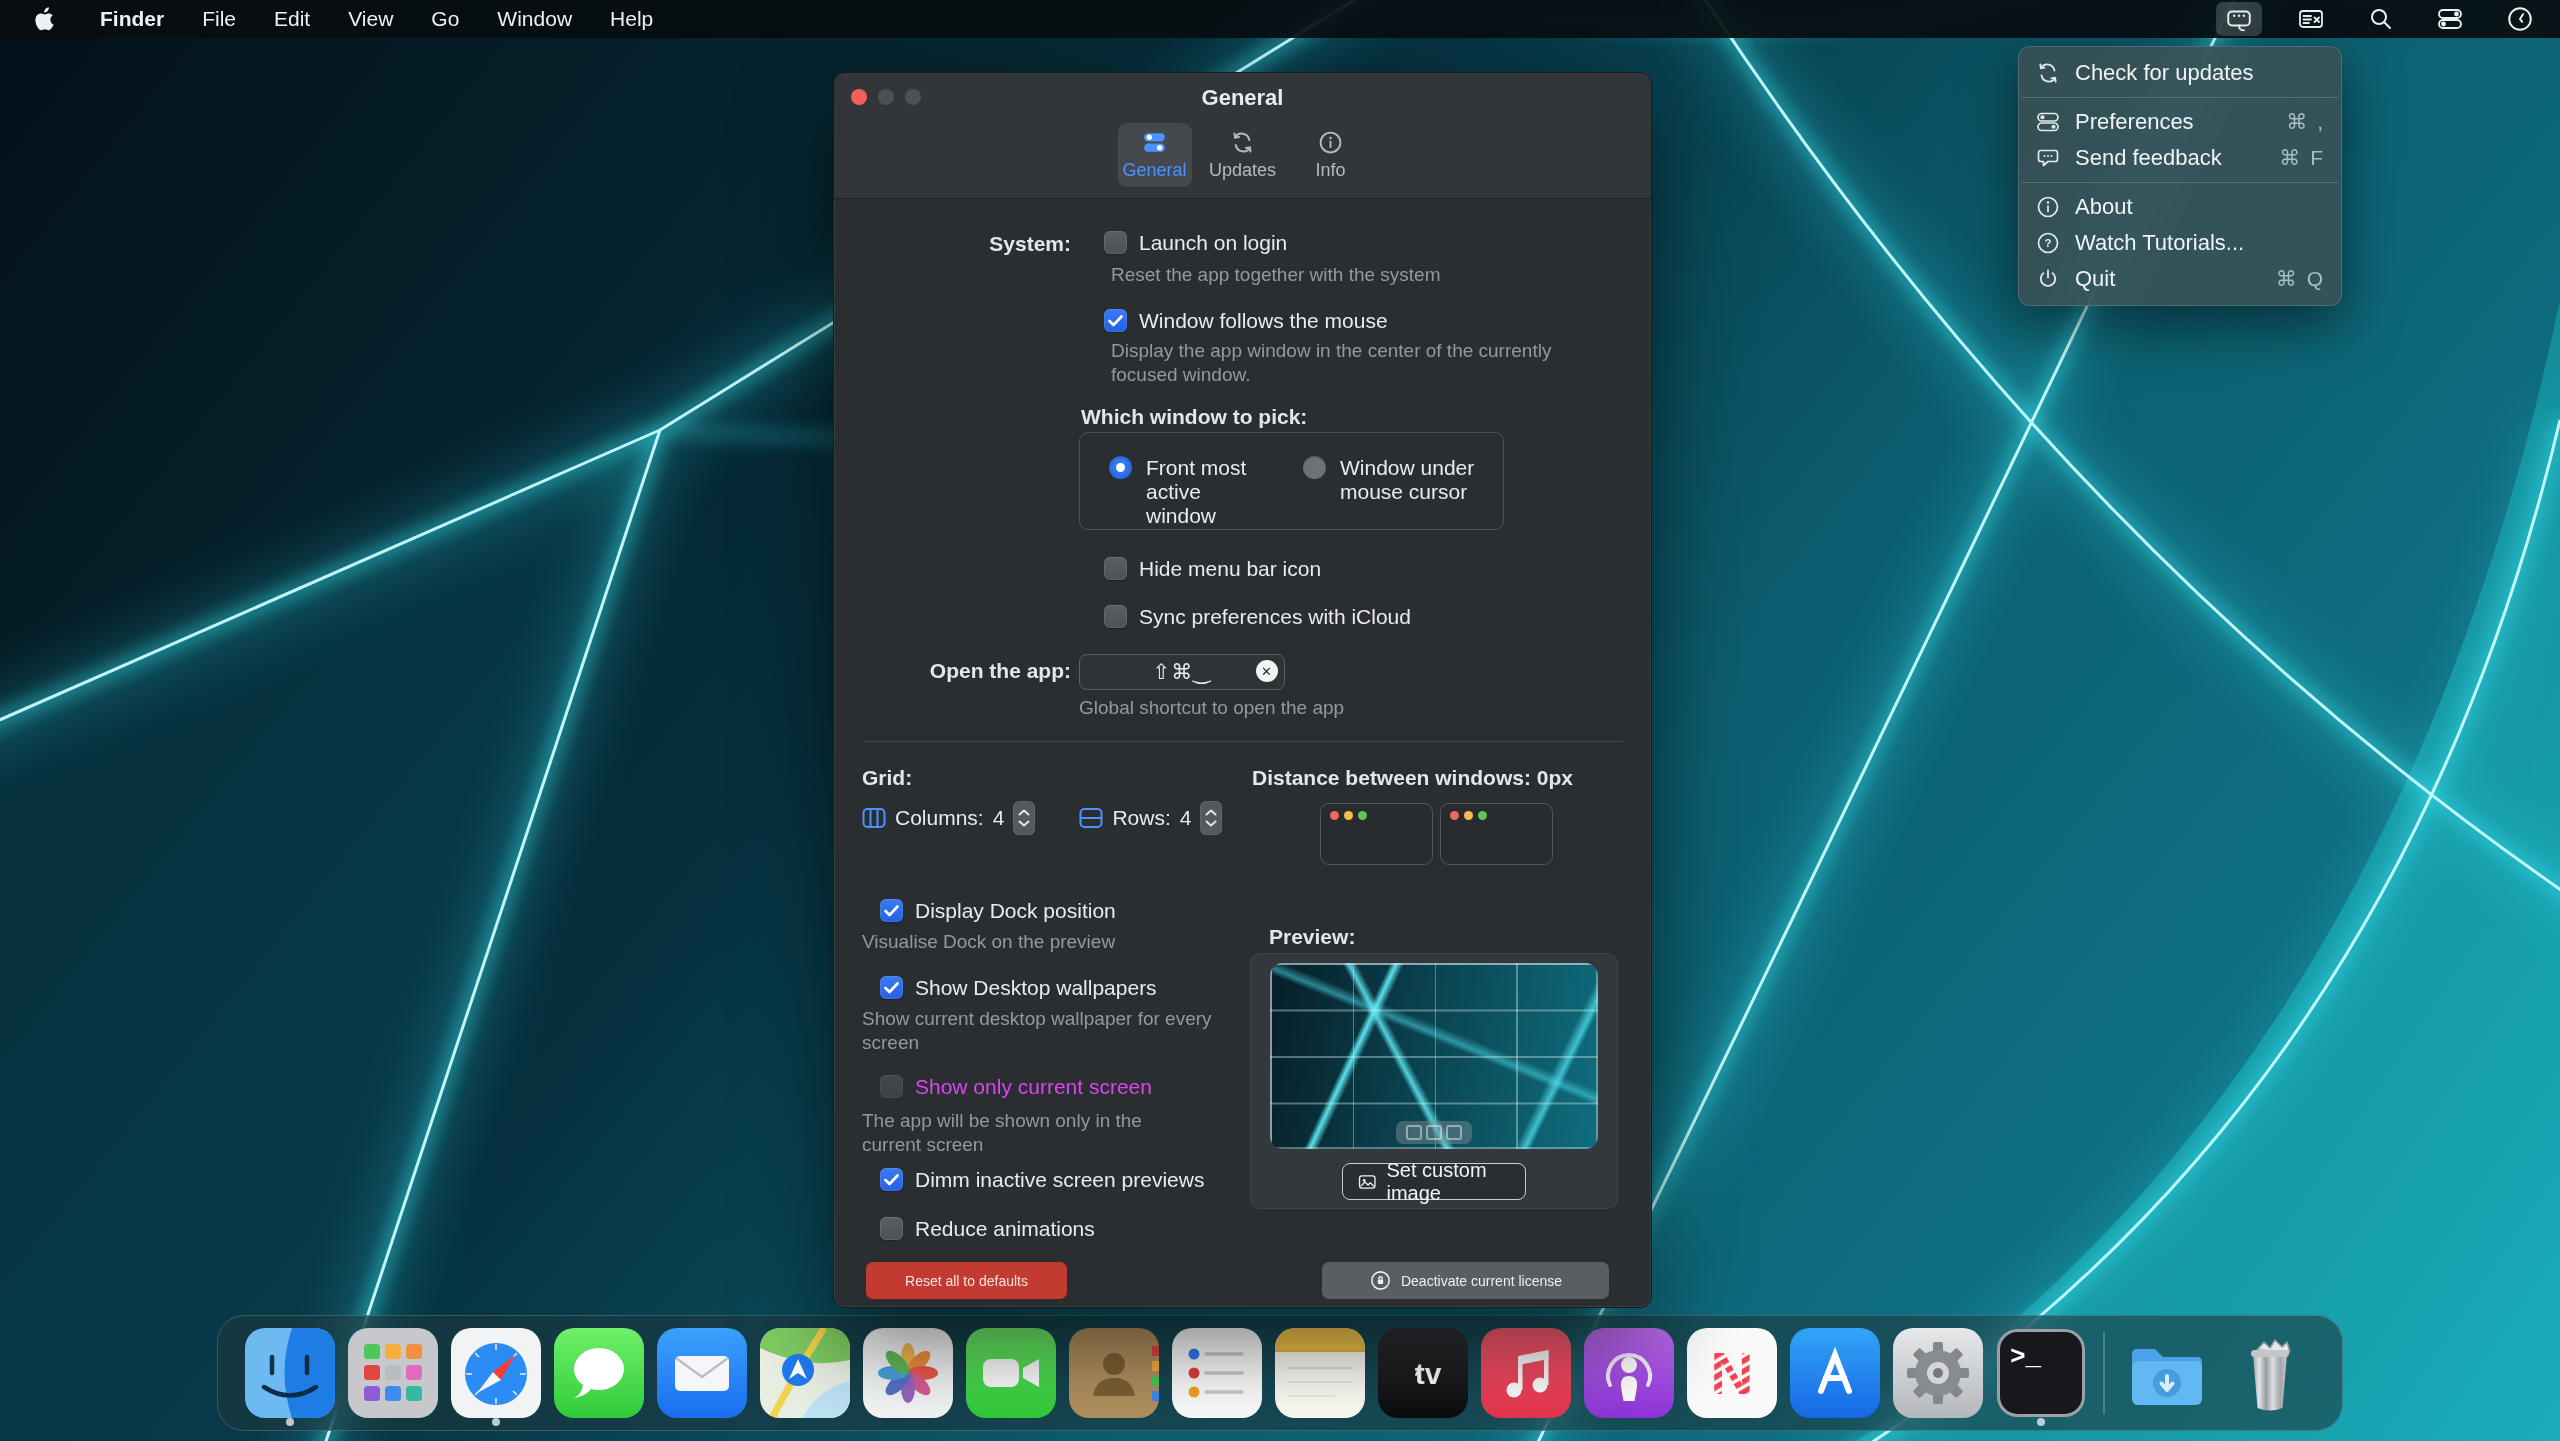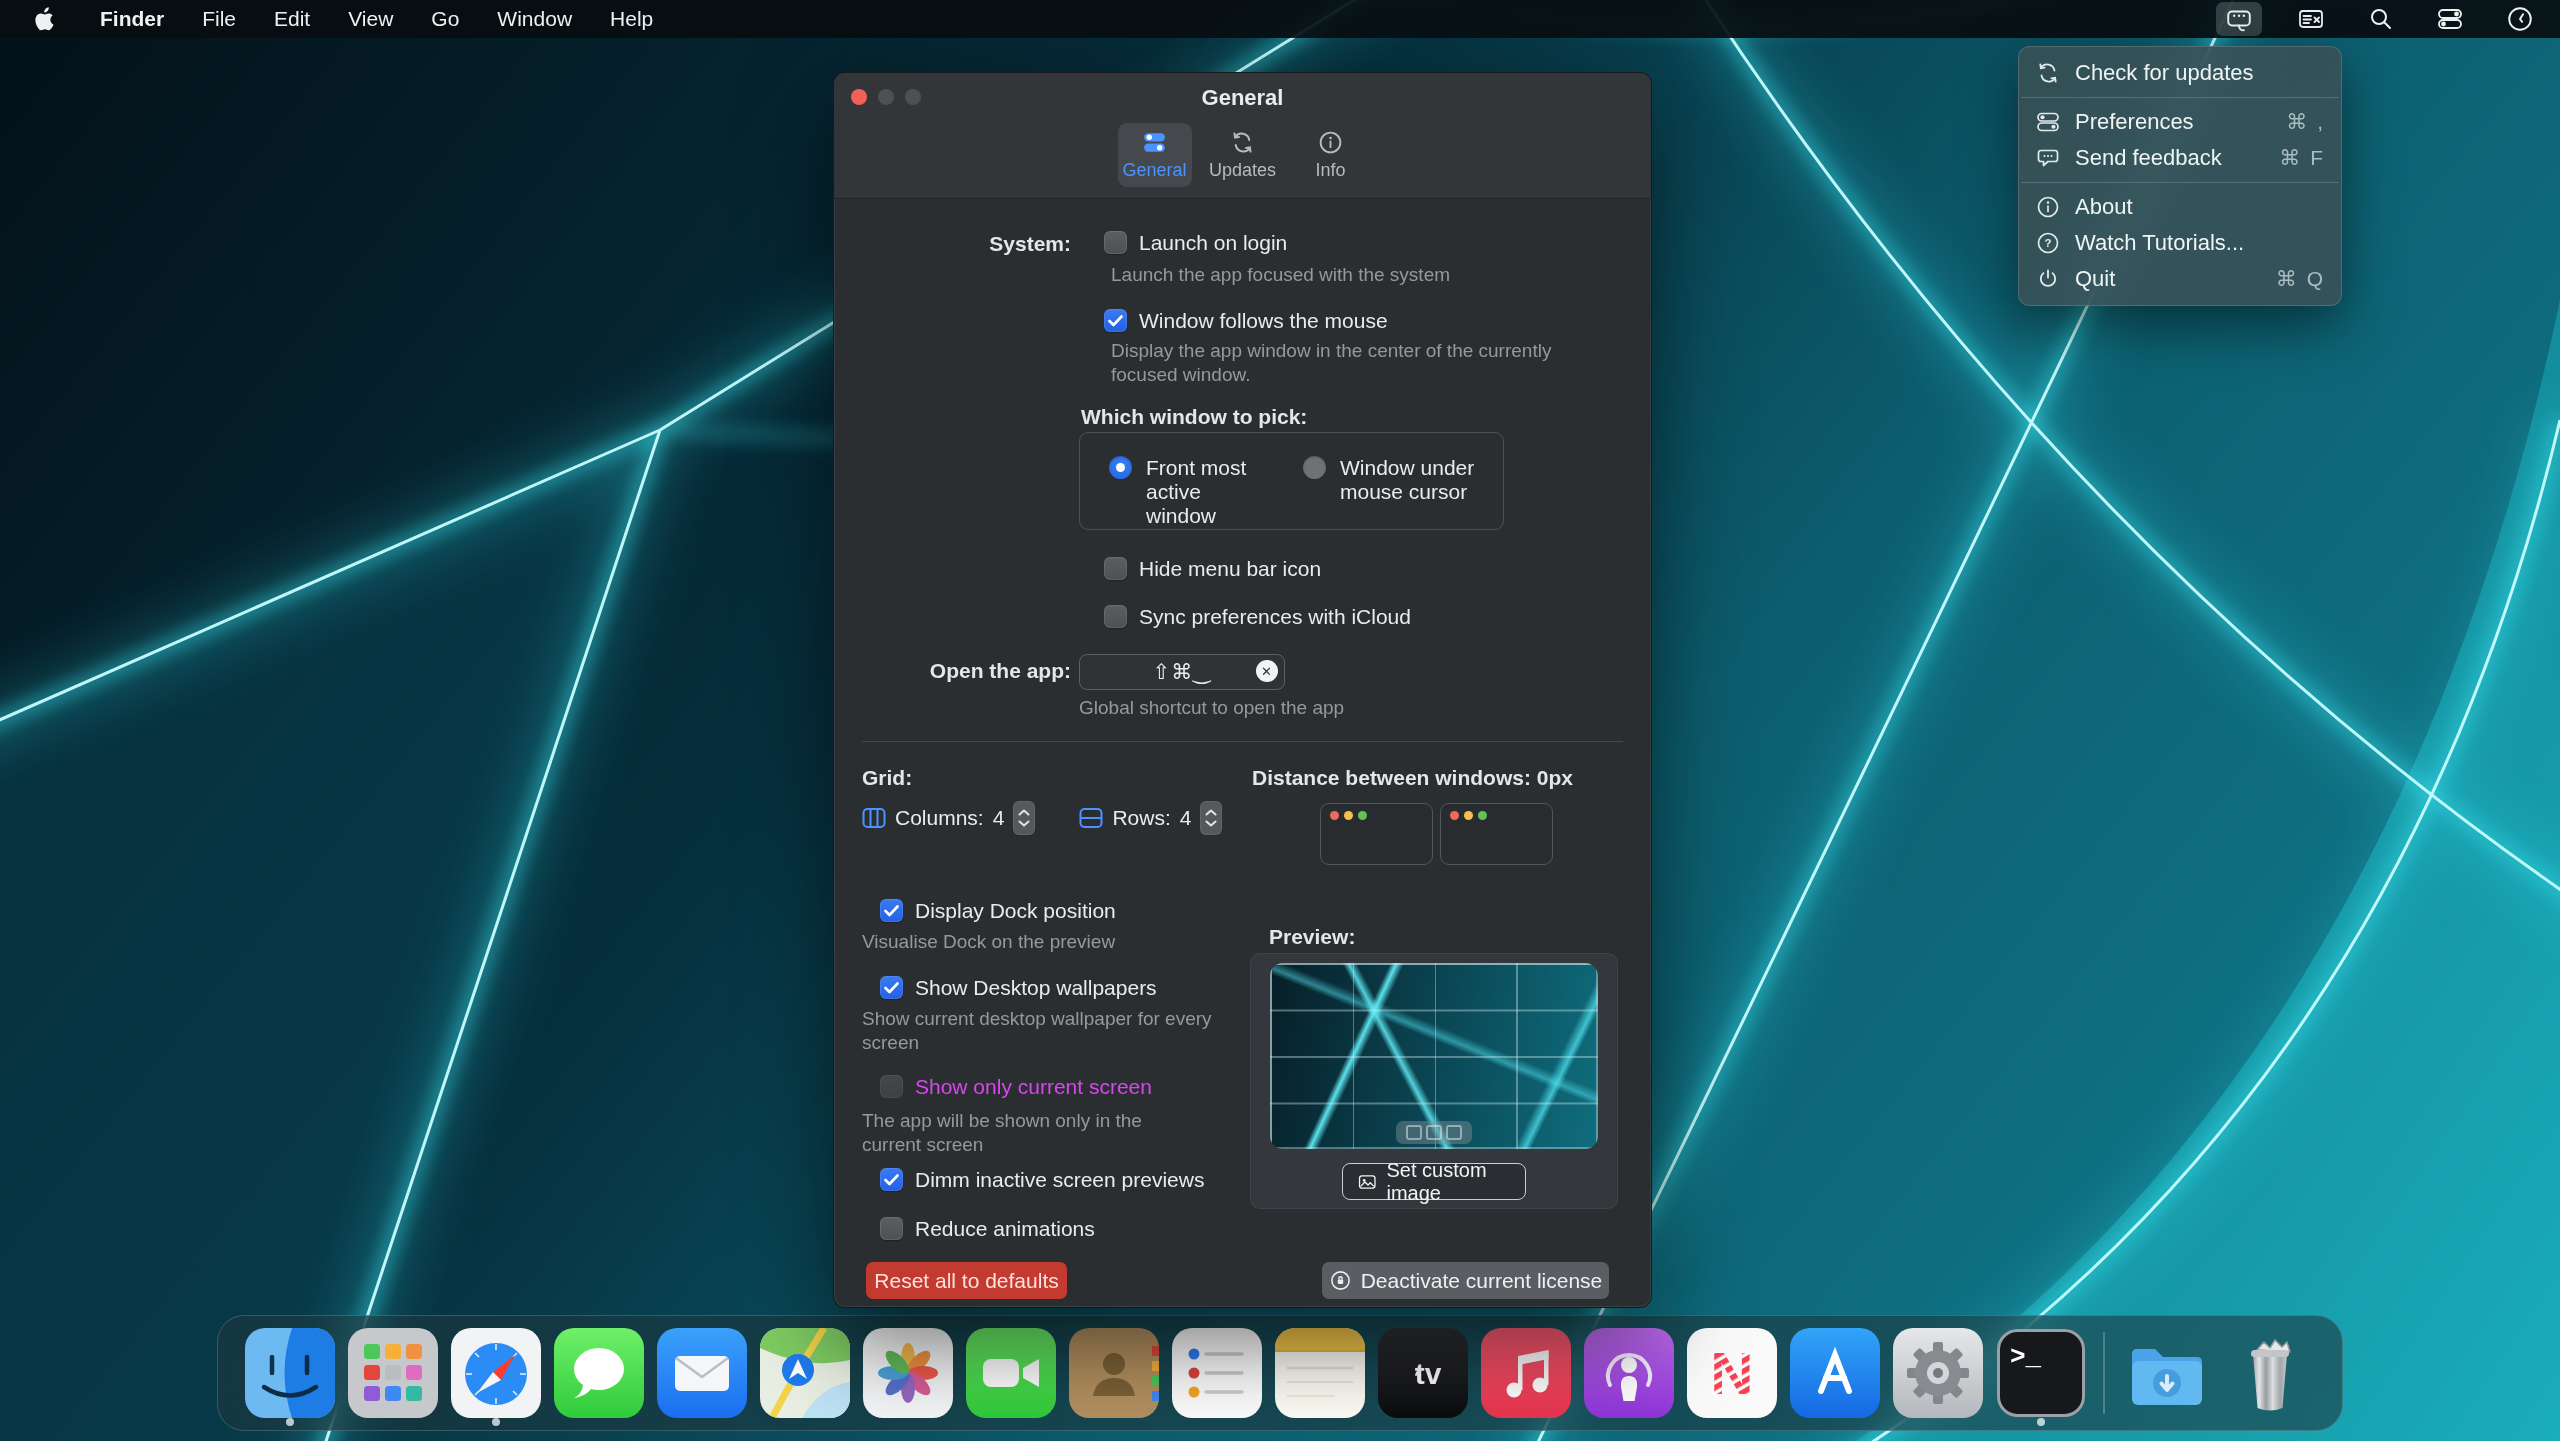"Launch the app focused with" div.sub { text: Launch the app focused -> Reset the app together }
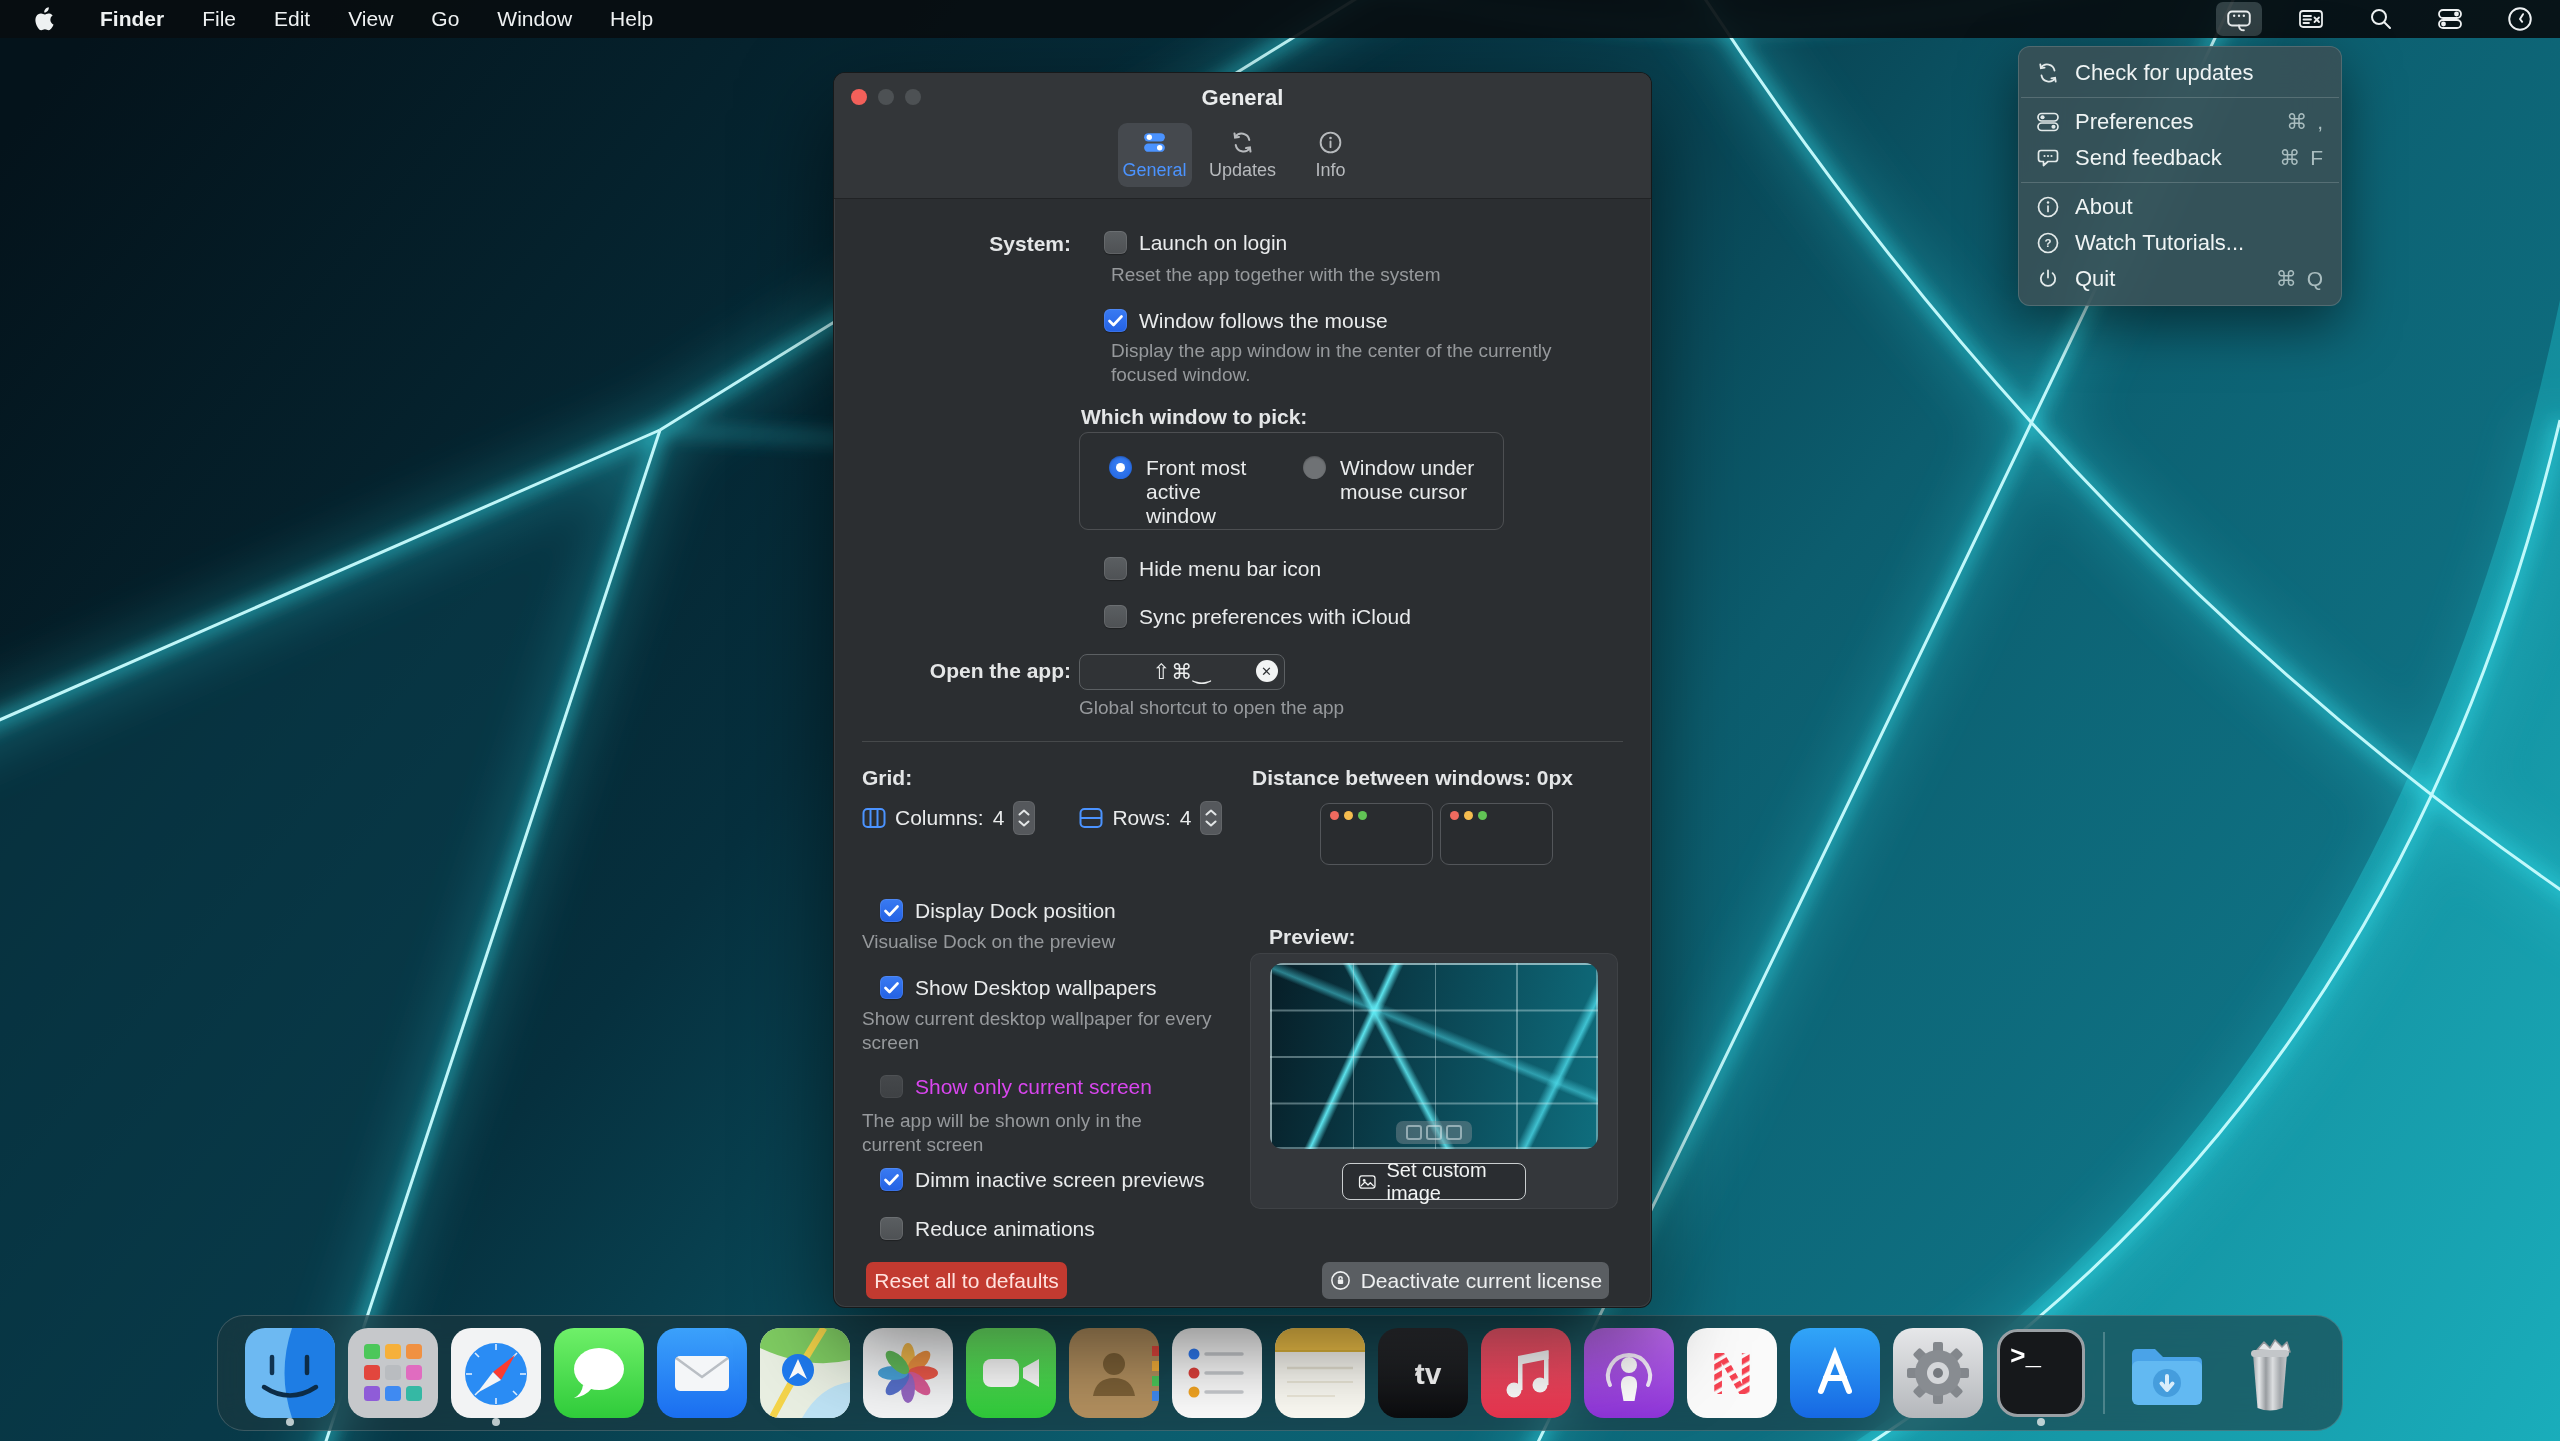"Reset all to defaults" .btn { font-size: 21px -> 14px }
